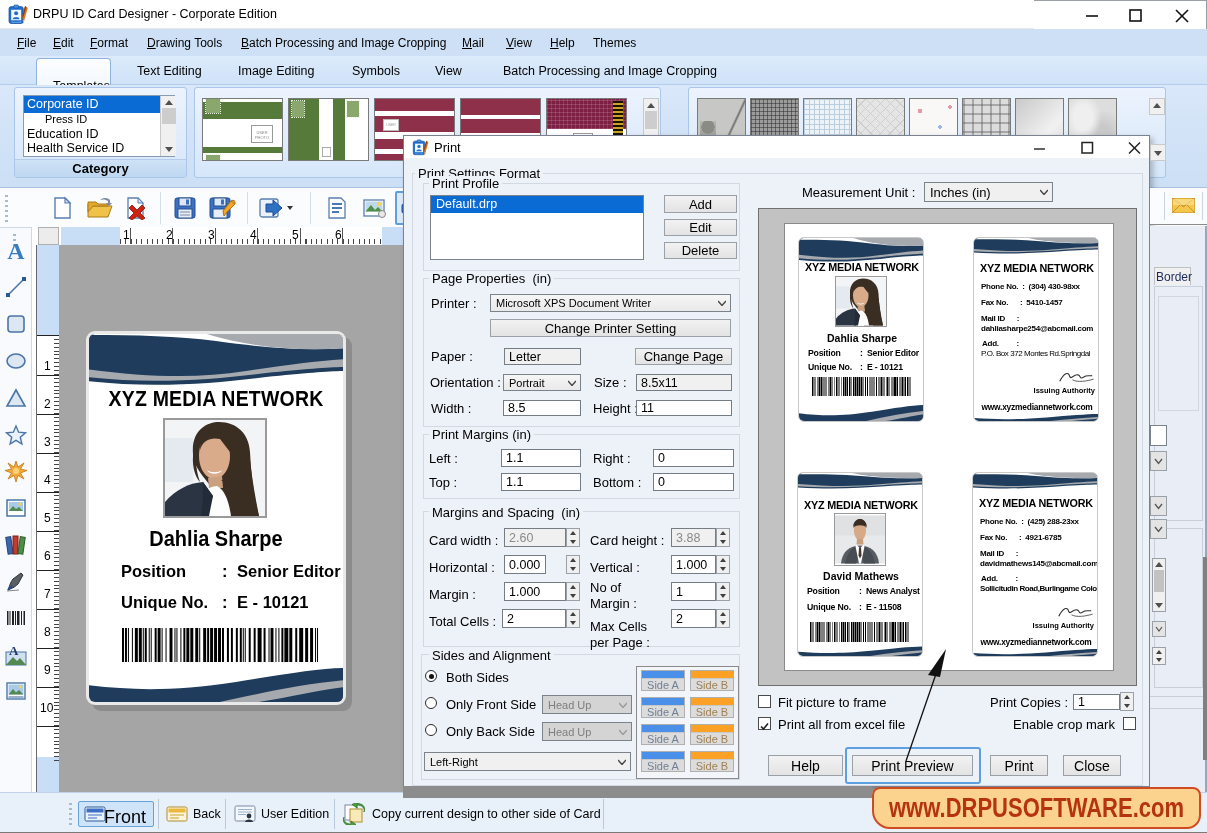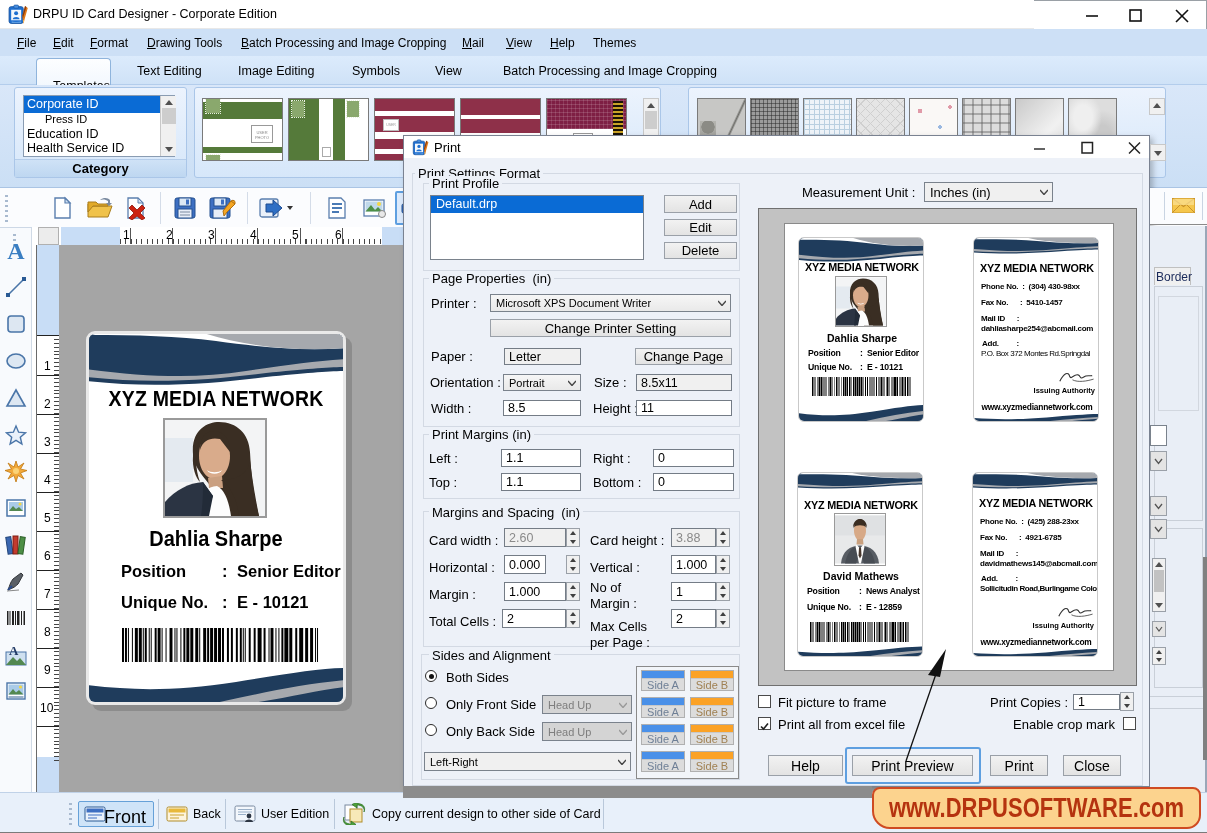"E - 12859" div.abs { text: 12859 -> 11508 }
